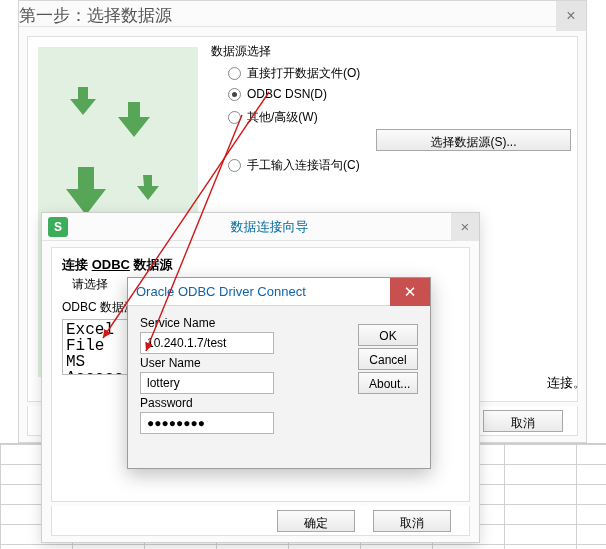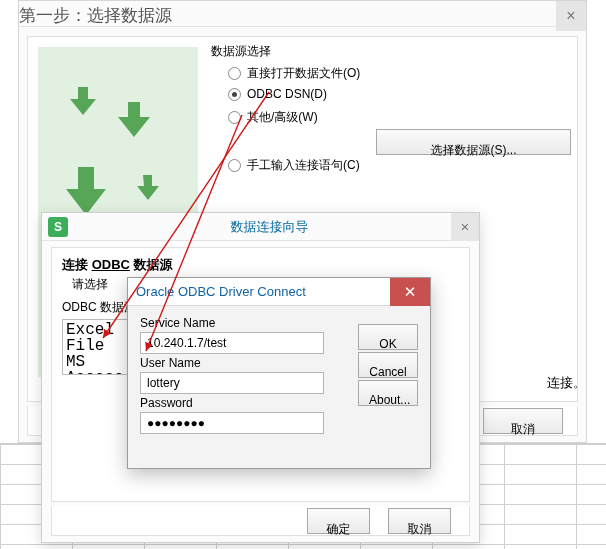"选择数据源(S)..." .btn { padding: 12px 10px -> 4px 10px }
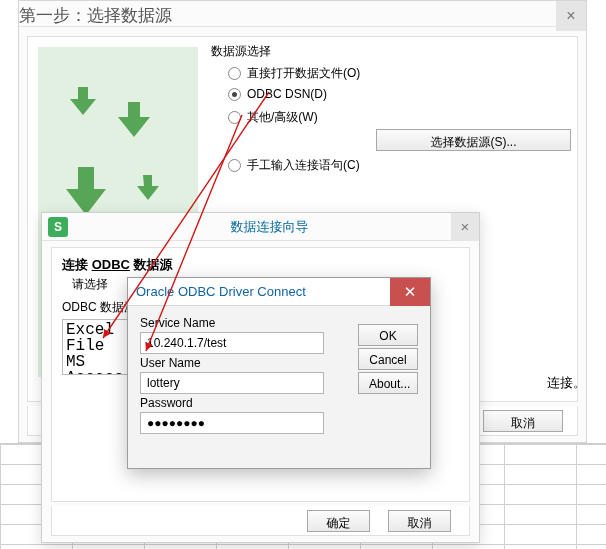"10.240.1.7/test" .fld-input { width: 184px -> 134px }
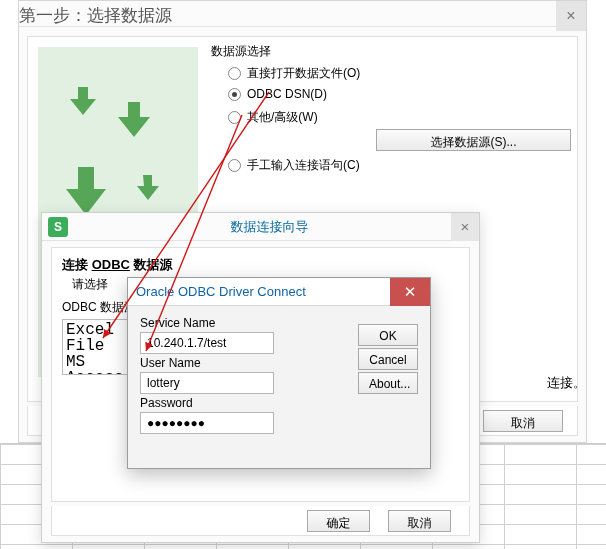"确定" .btn-ok2, .btn-cancel2 { width: 63px -> 78px }
